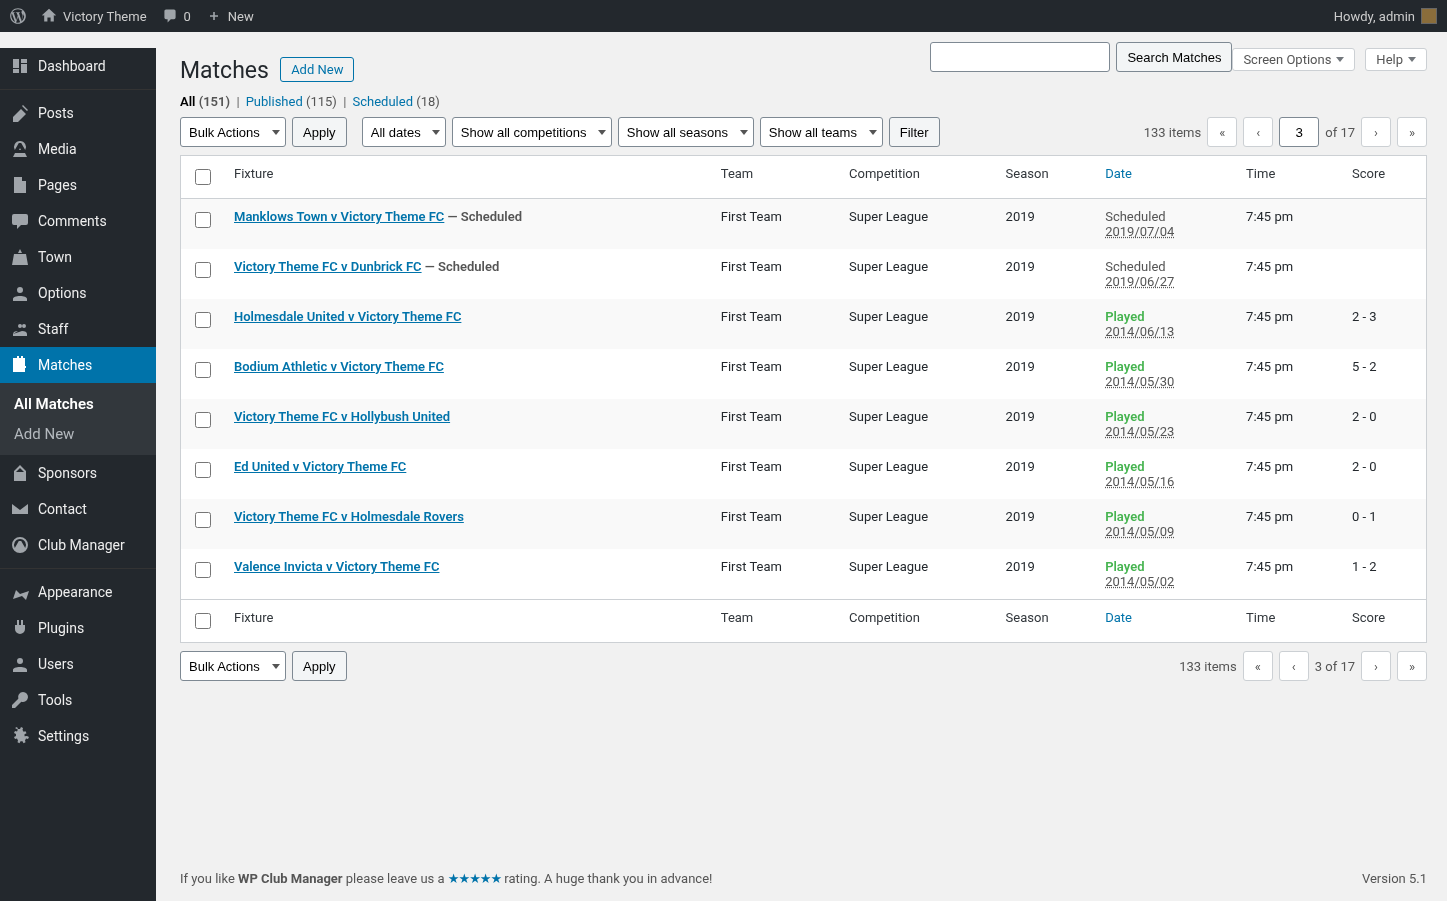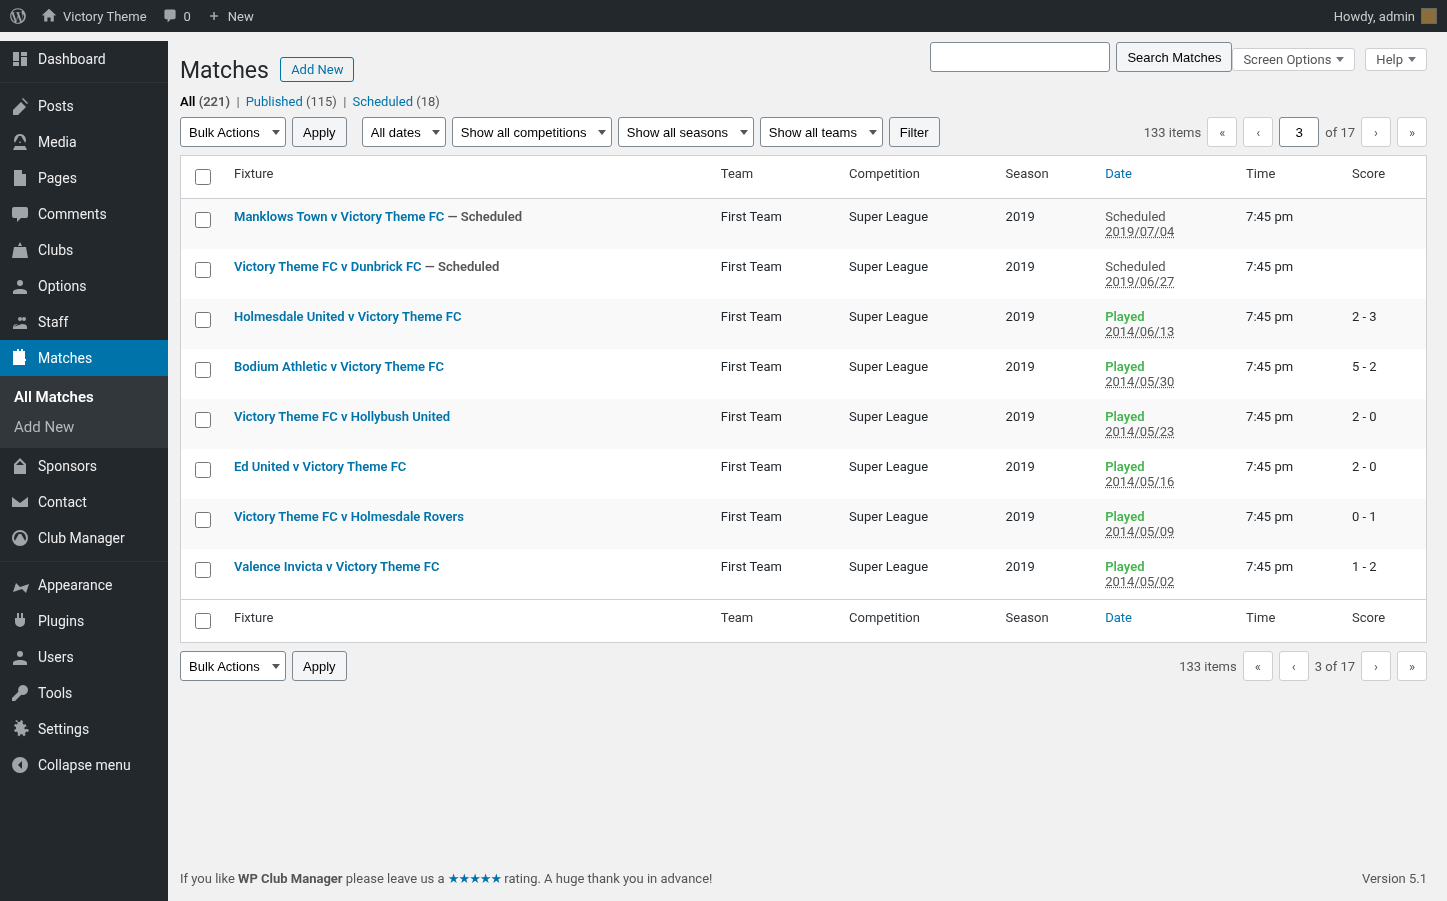"Dashboard" #sidebar { top: 41px -> 48px; width: 168px -> 156px }
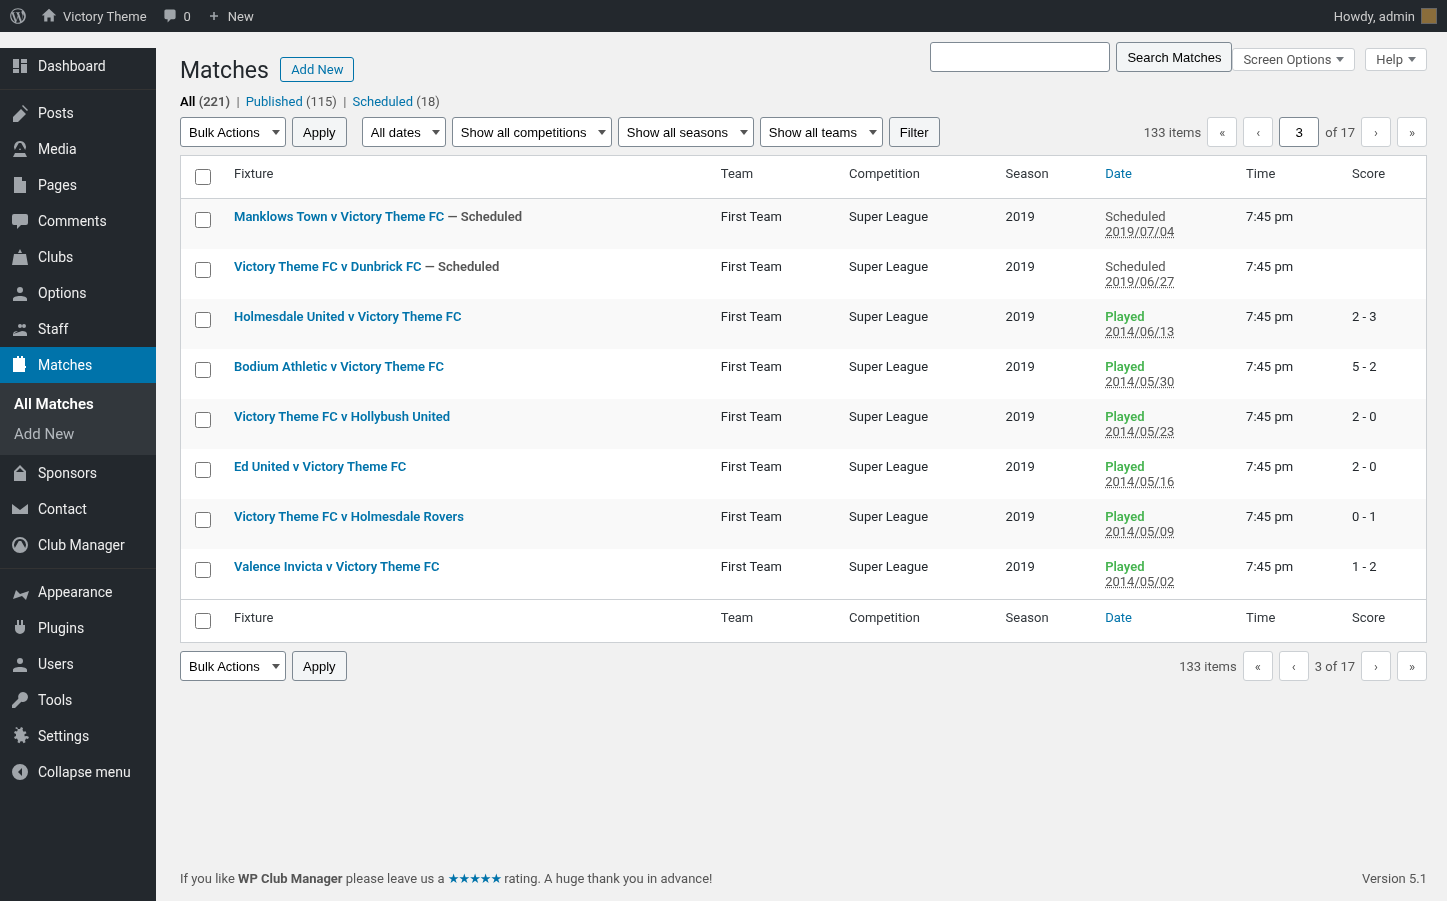"(221)" span.count { text: 221 -> 151 }
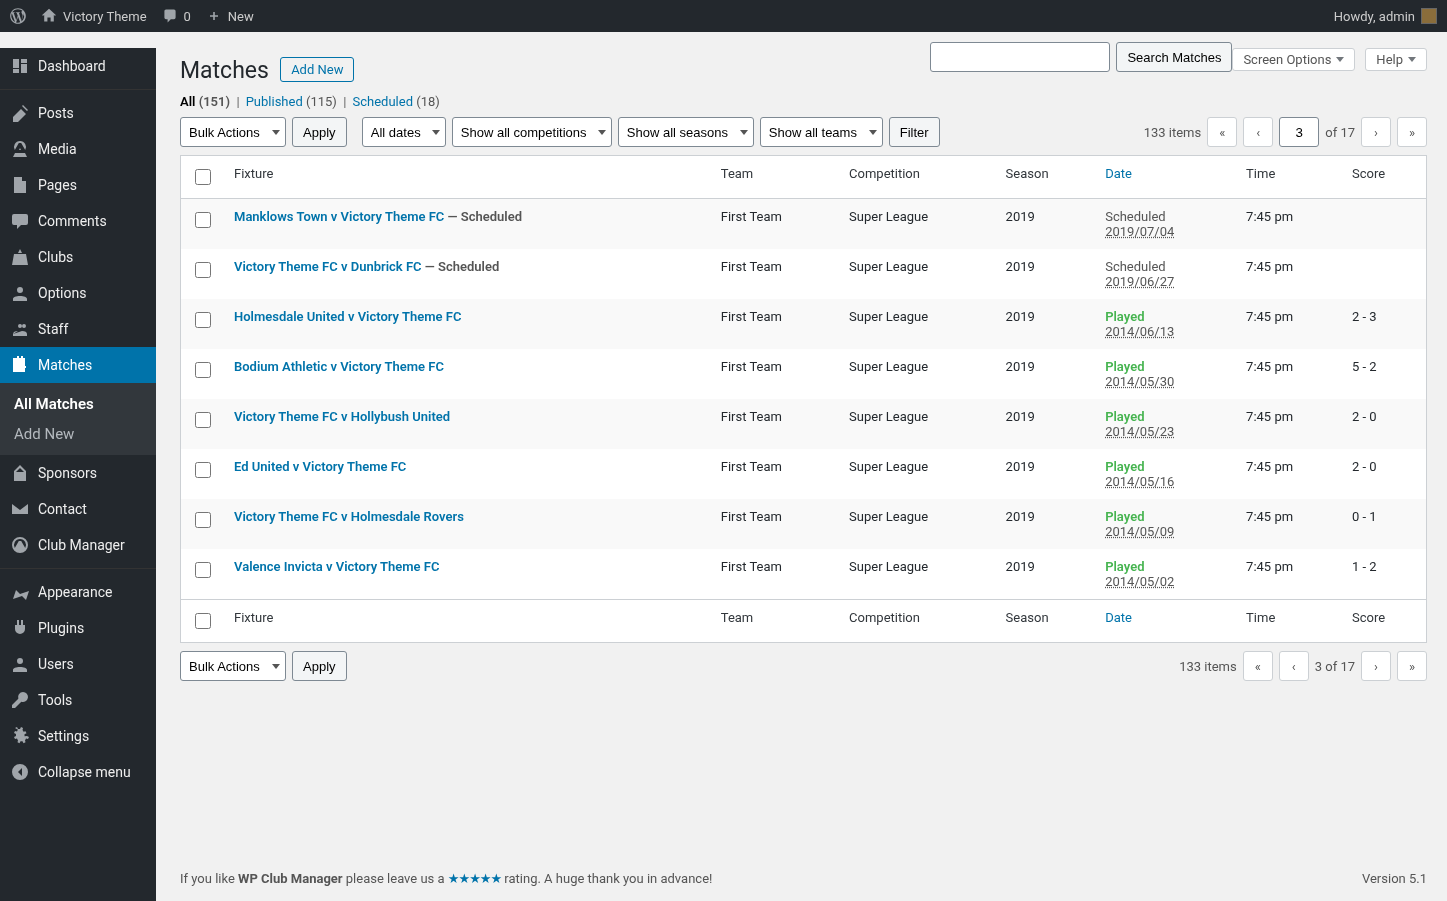"Manklows Town v Victory Theme" .fixture-link { text-decoration: none -> underline }
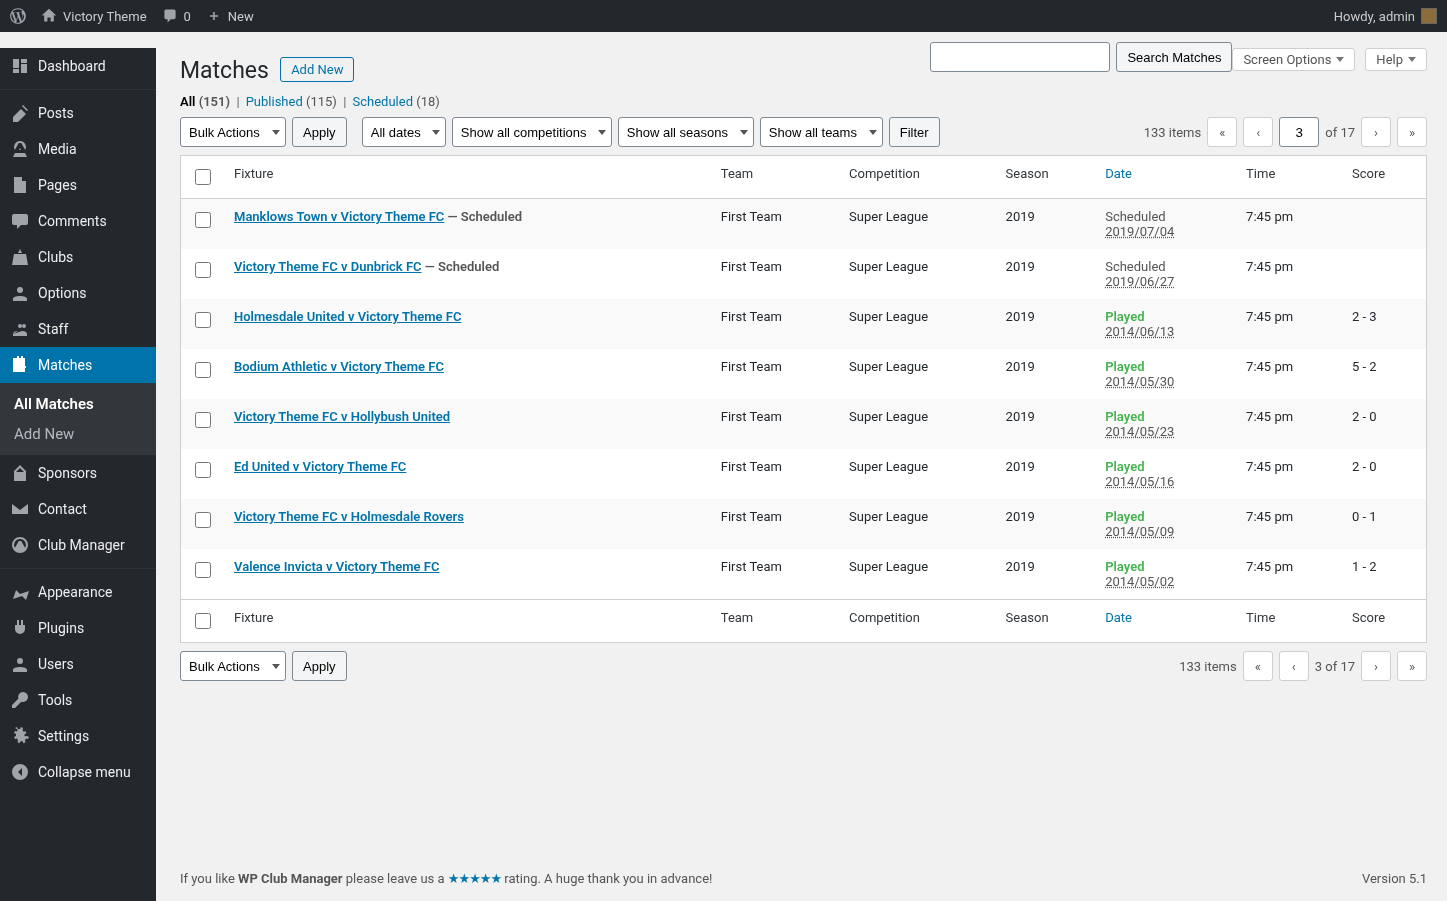"Clubs" span { text: Clubs -> Town }
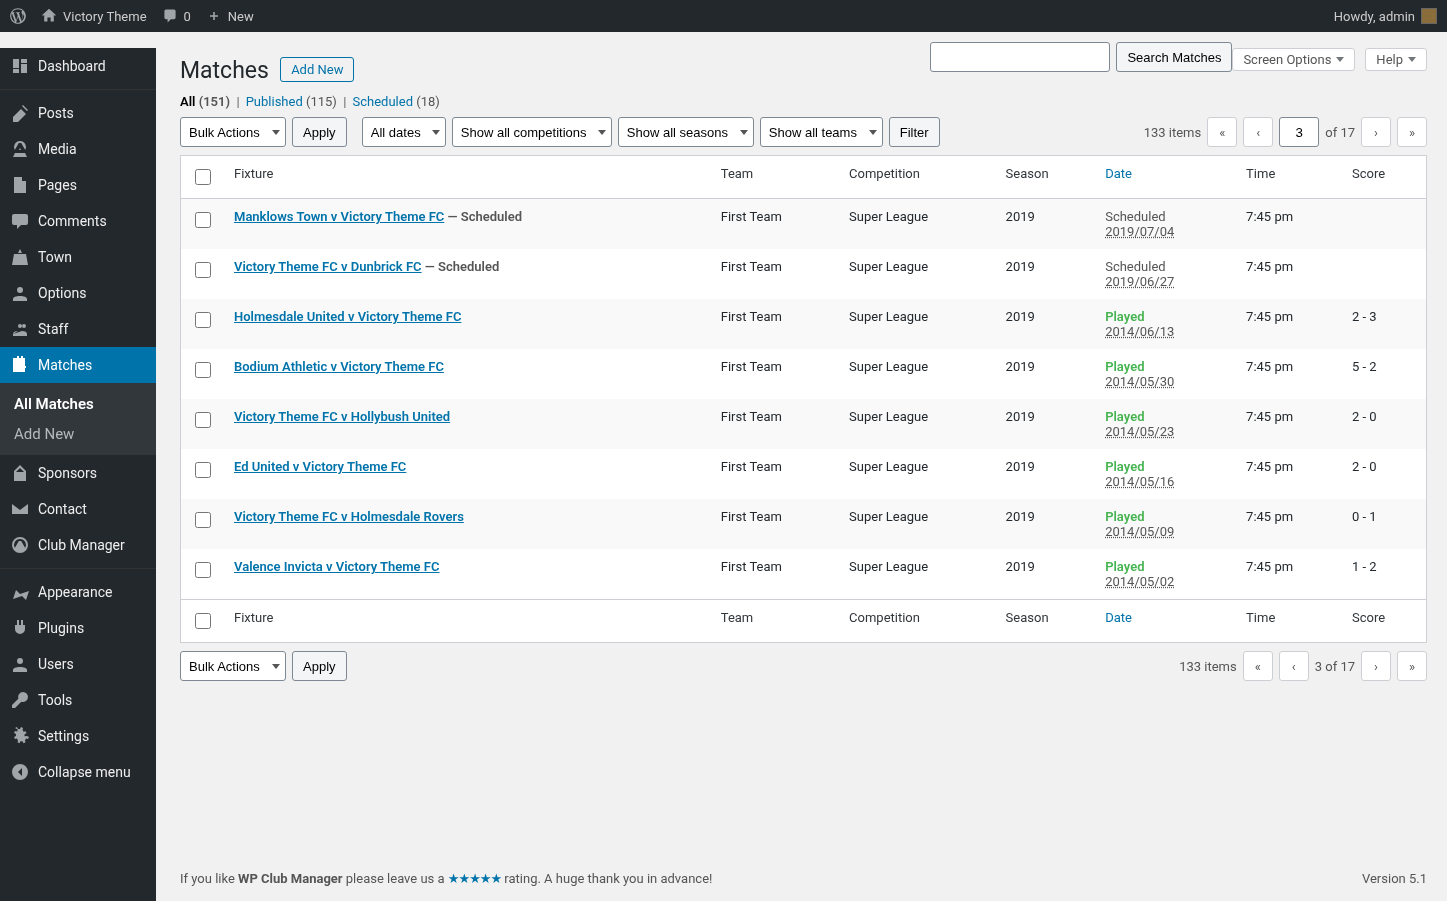"Collapse menu" div.menu-item { html: <div> <svg> <path></path> </svg> <span>Collapse menu</span> </div> -> none }
